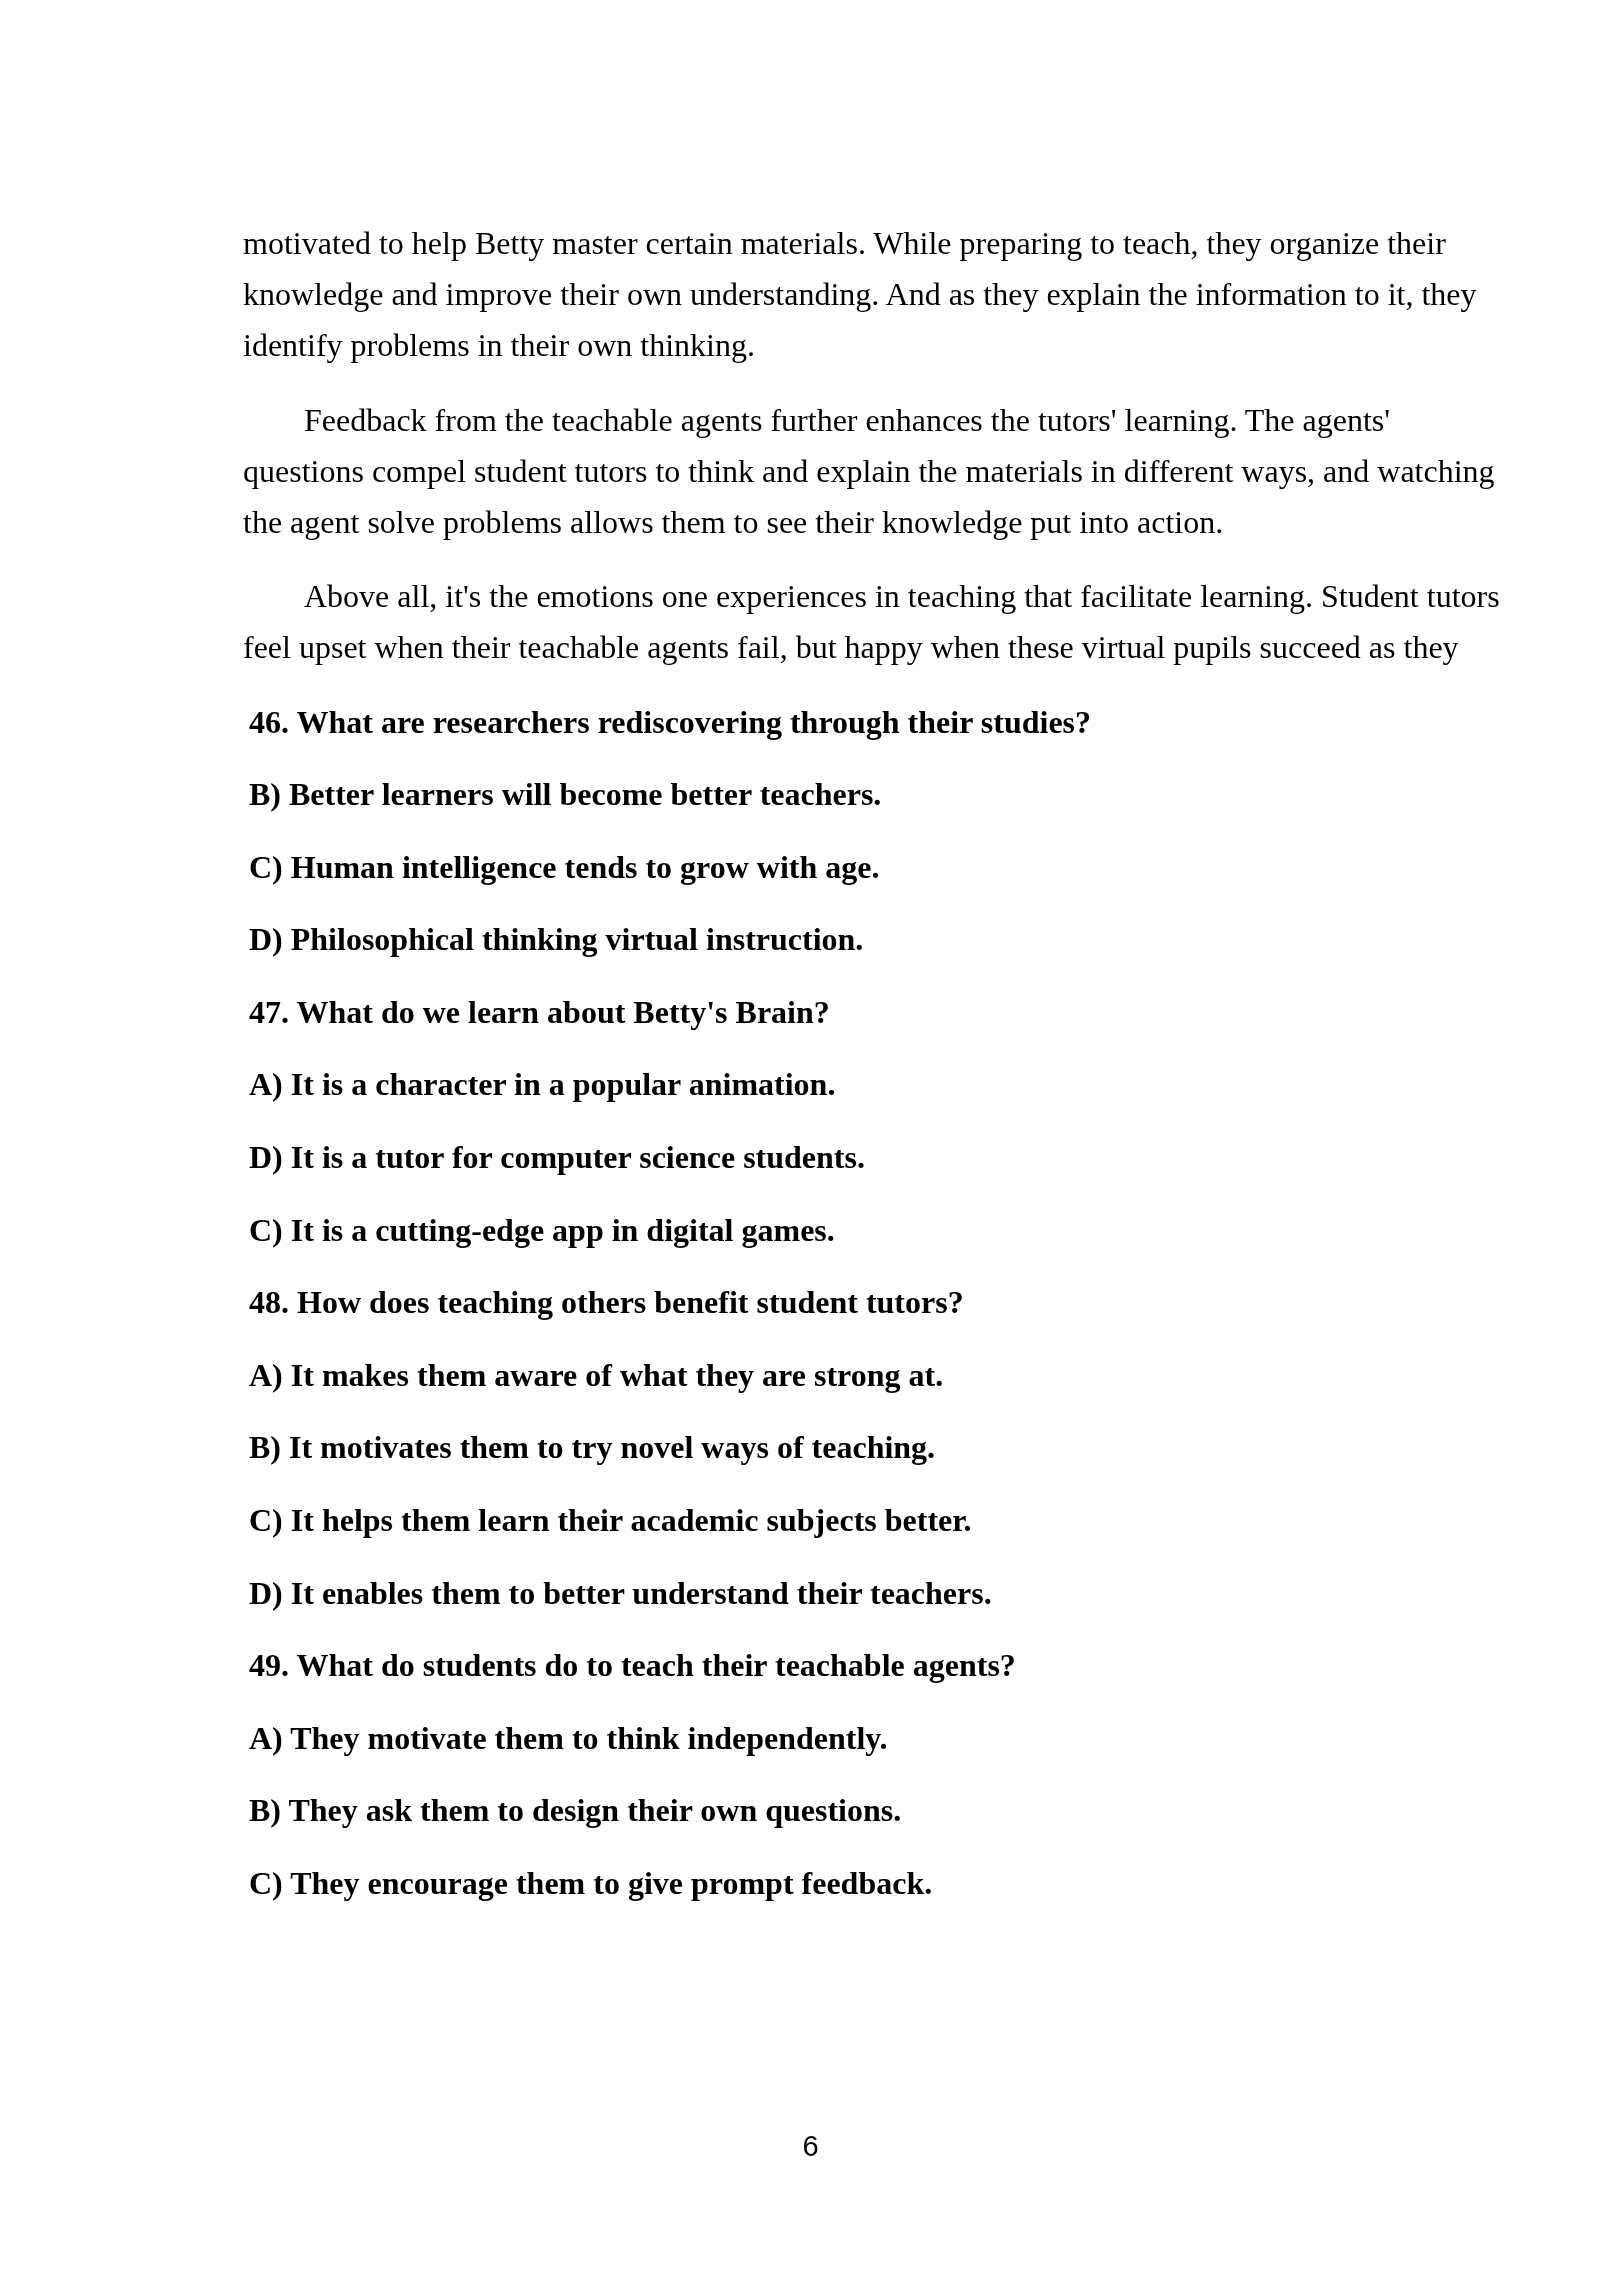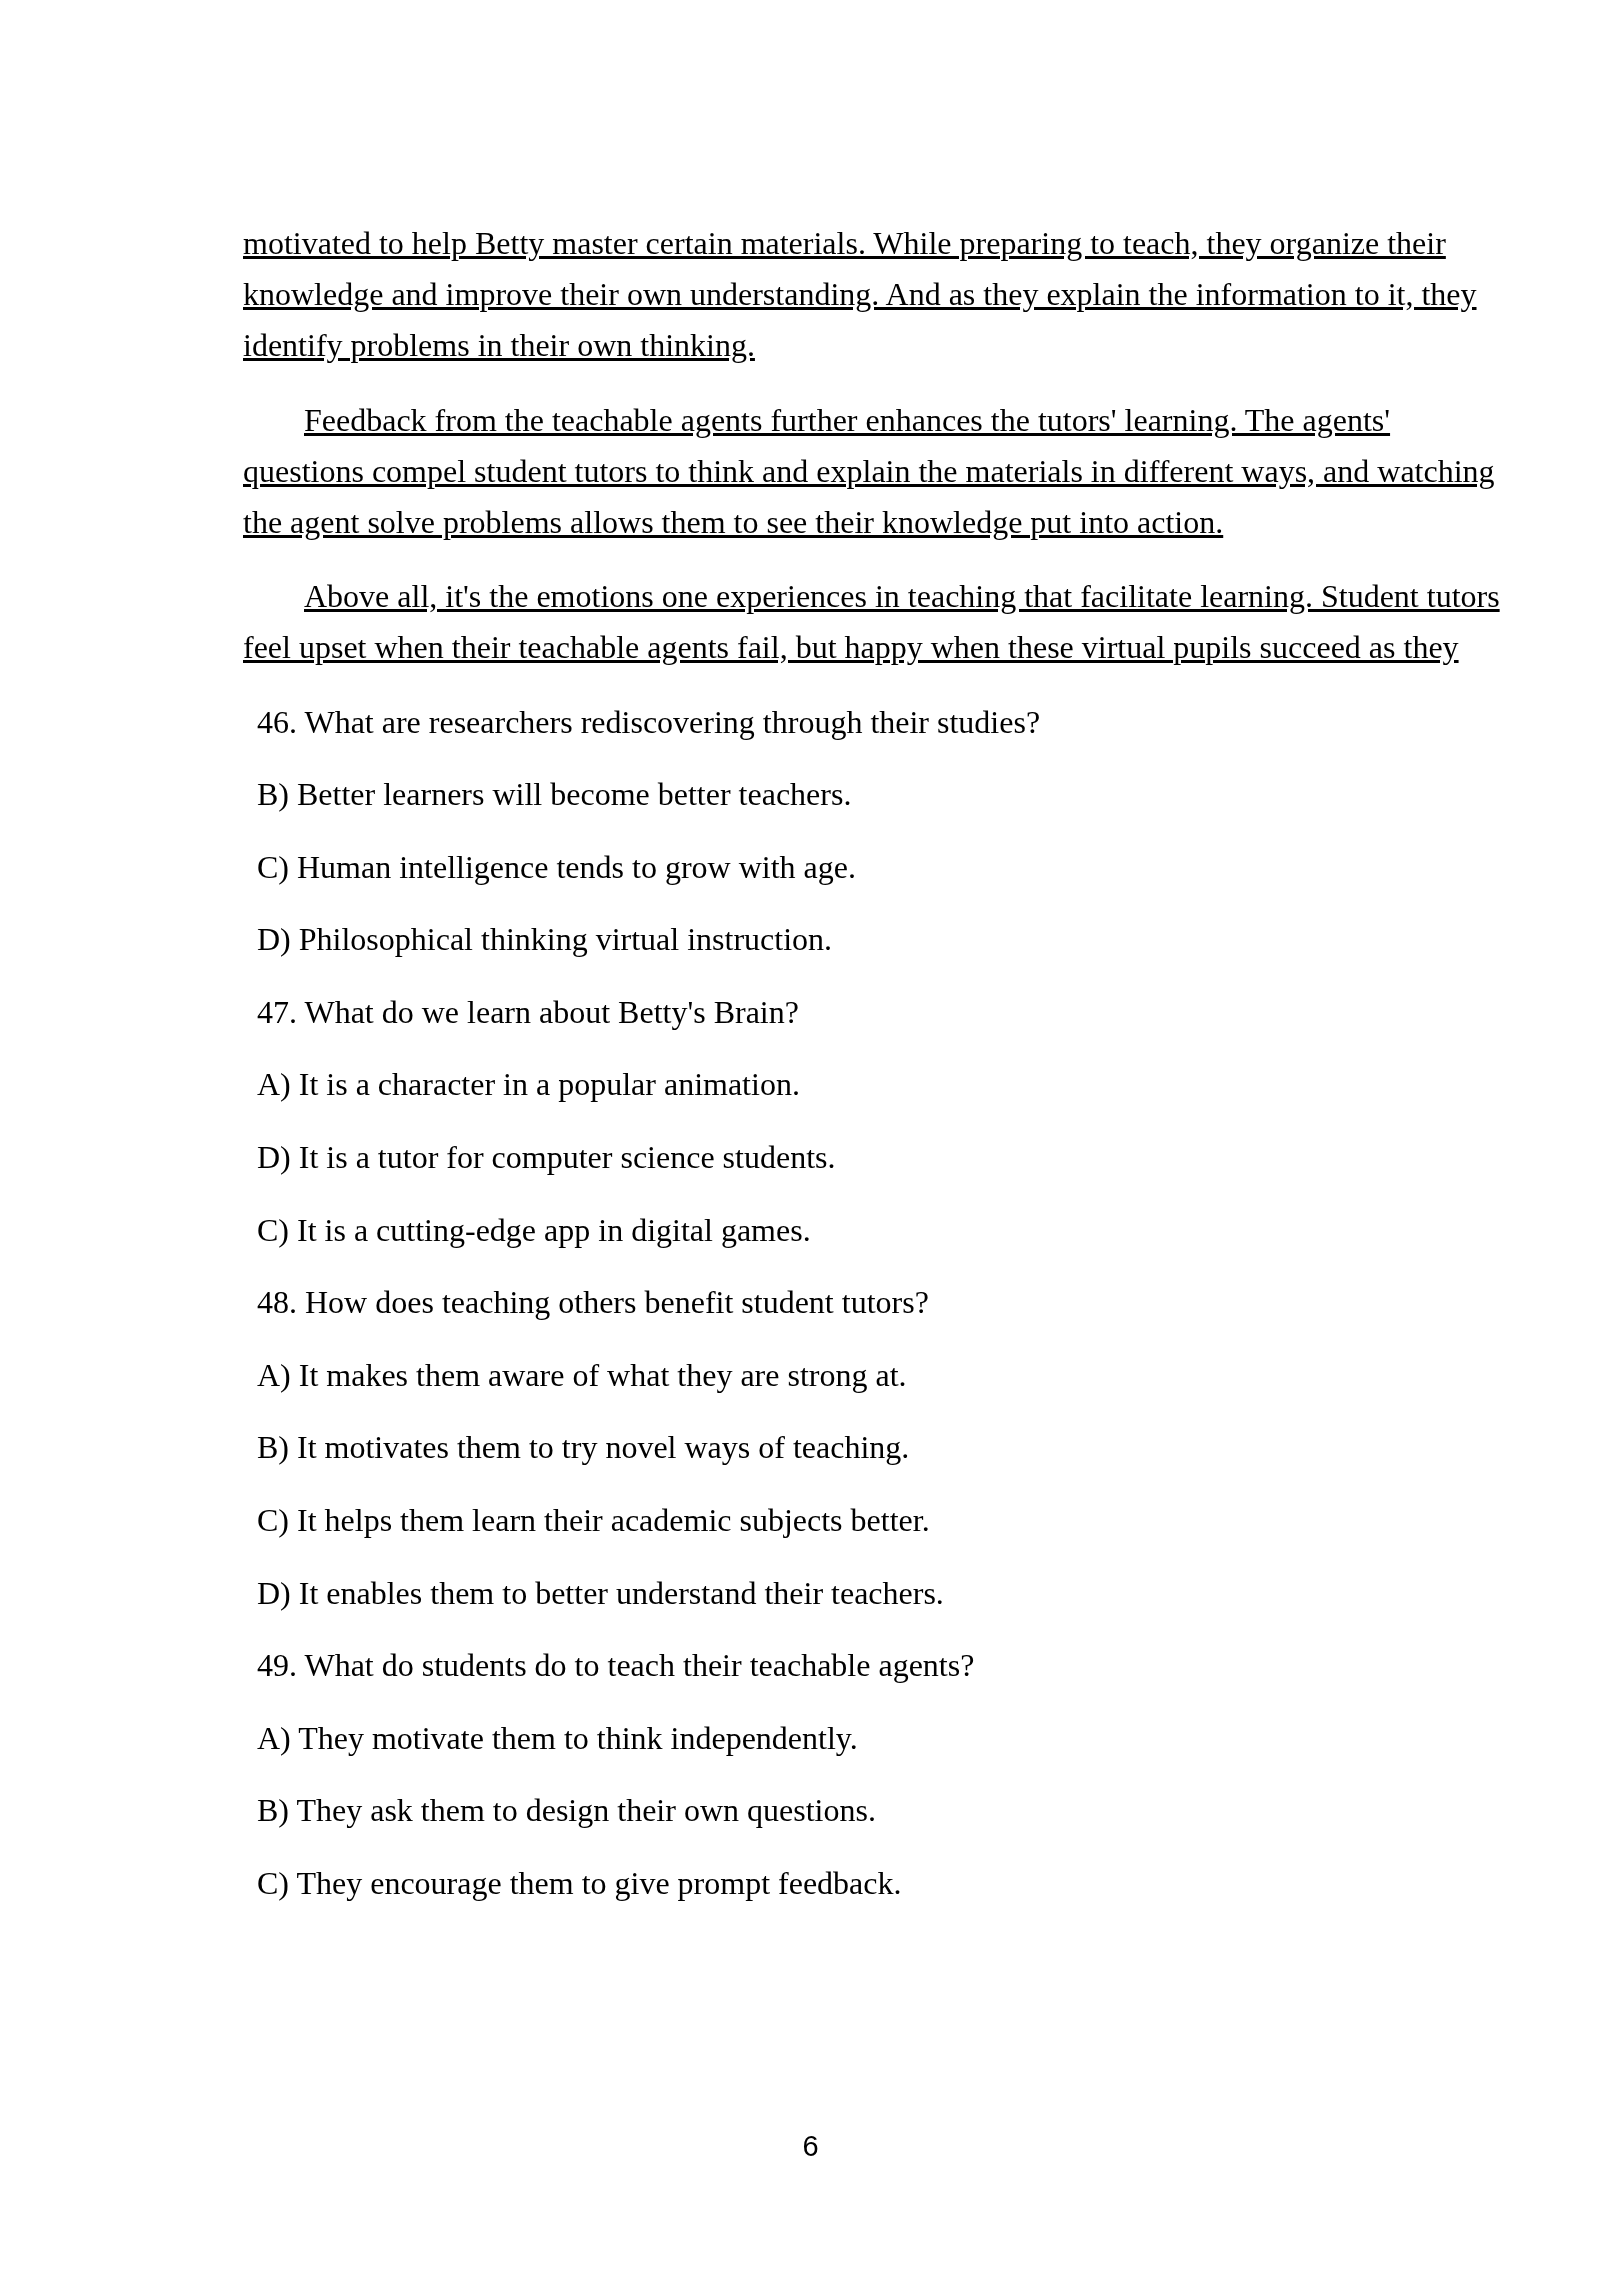"motivated to help Betty master" .para { text-decoration: underline -> none }
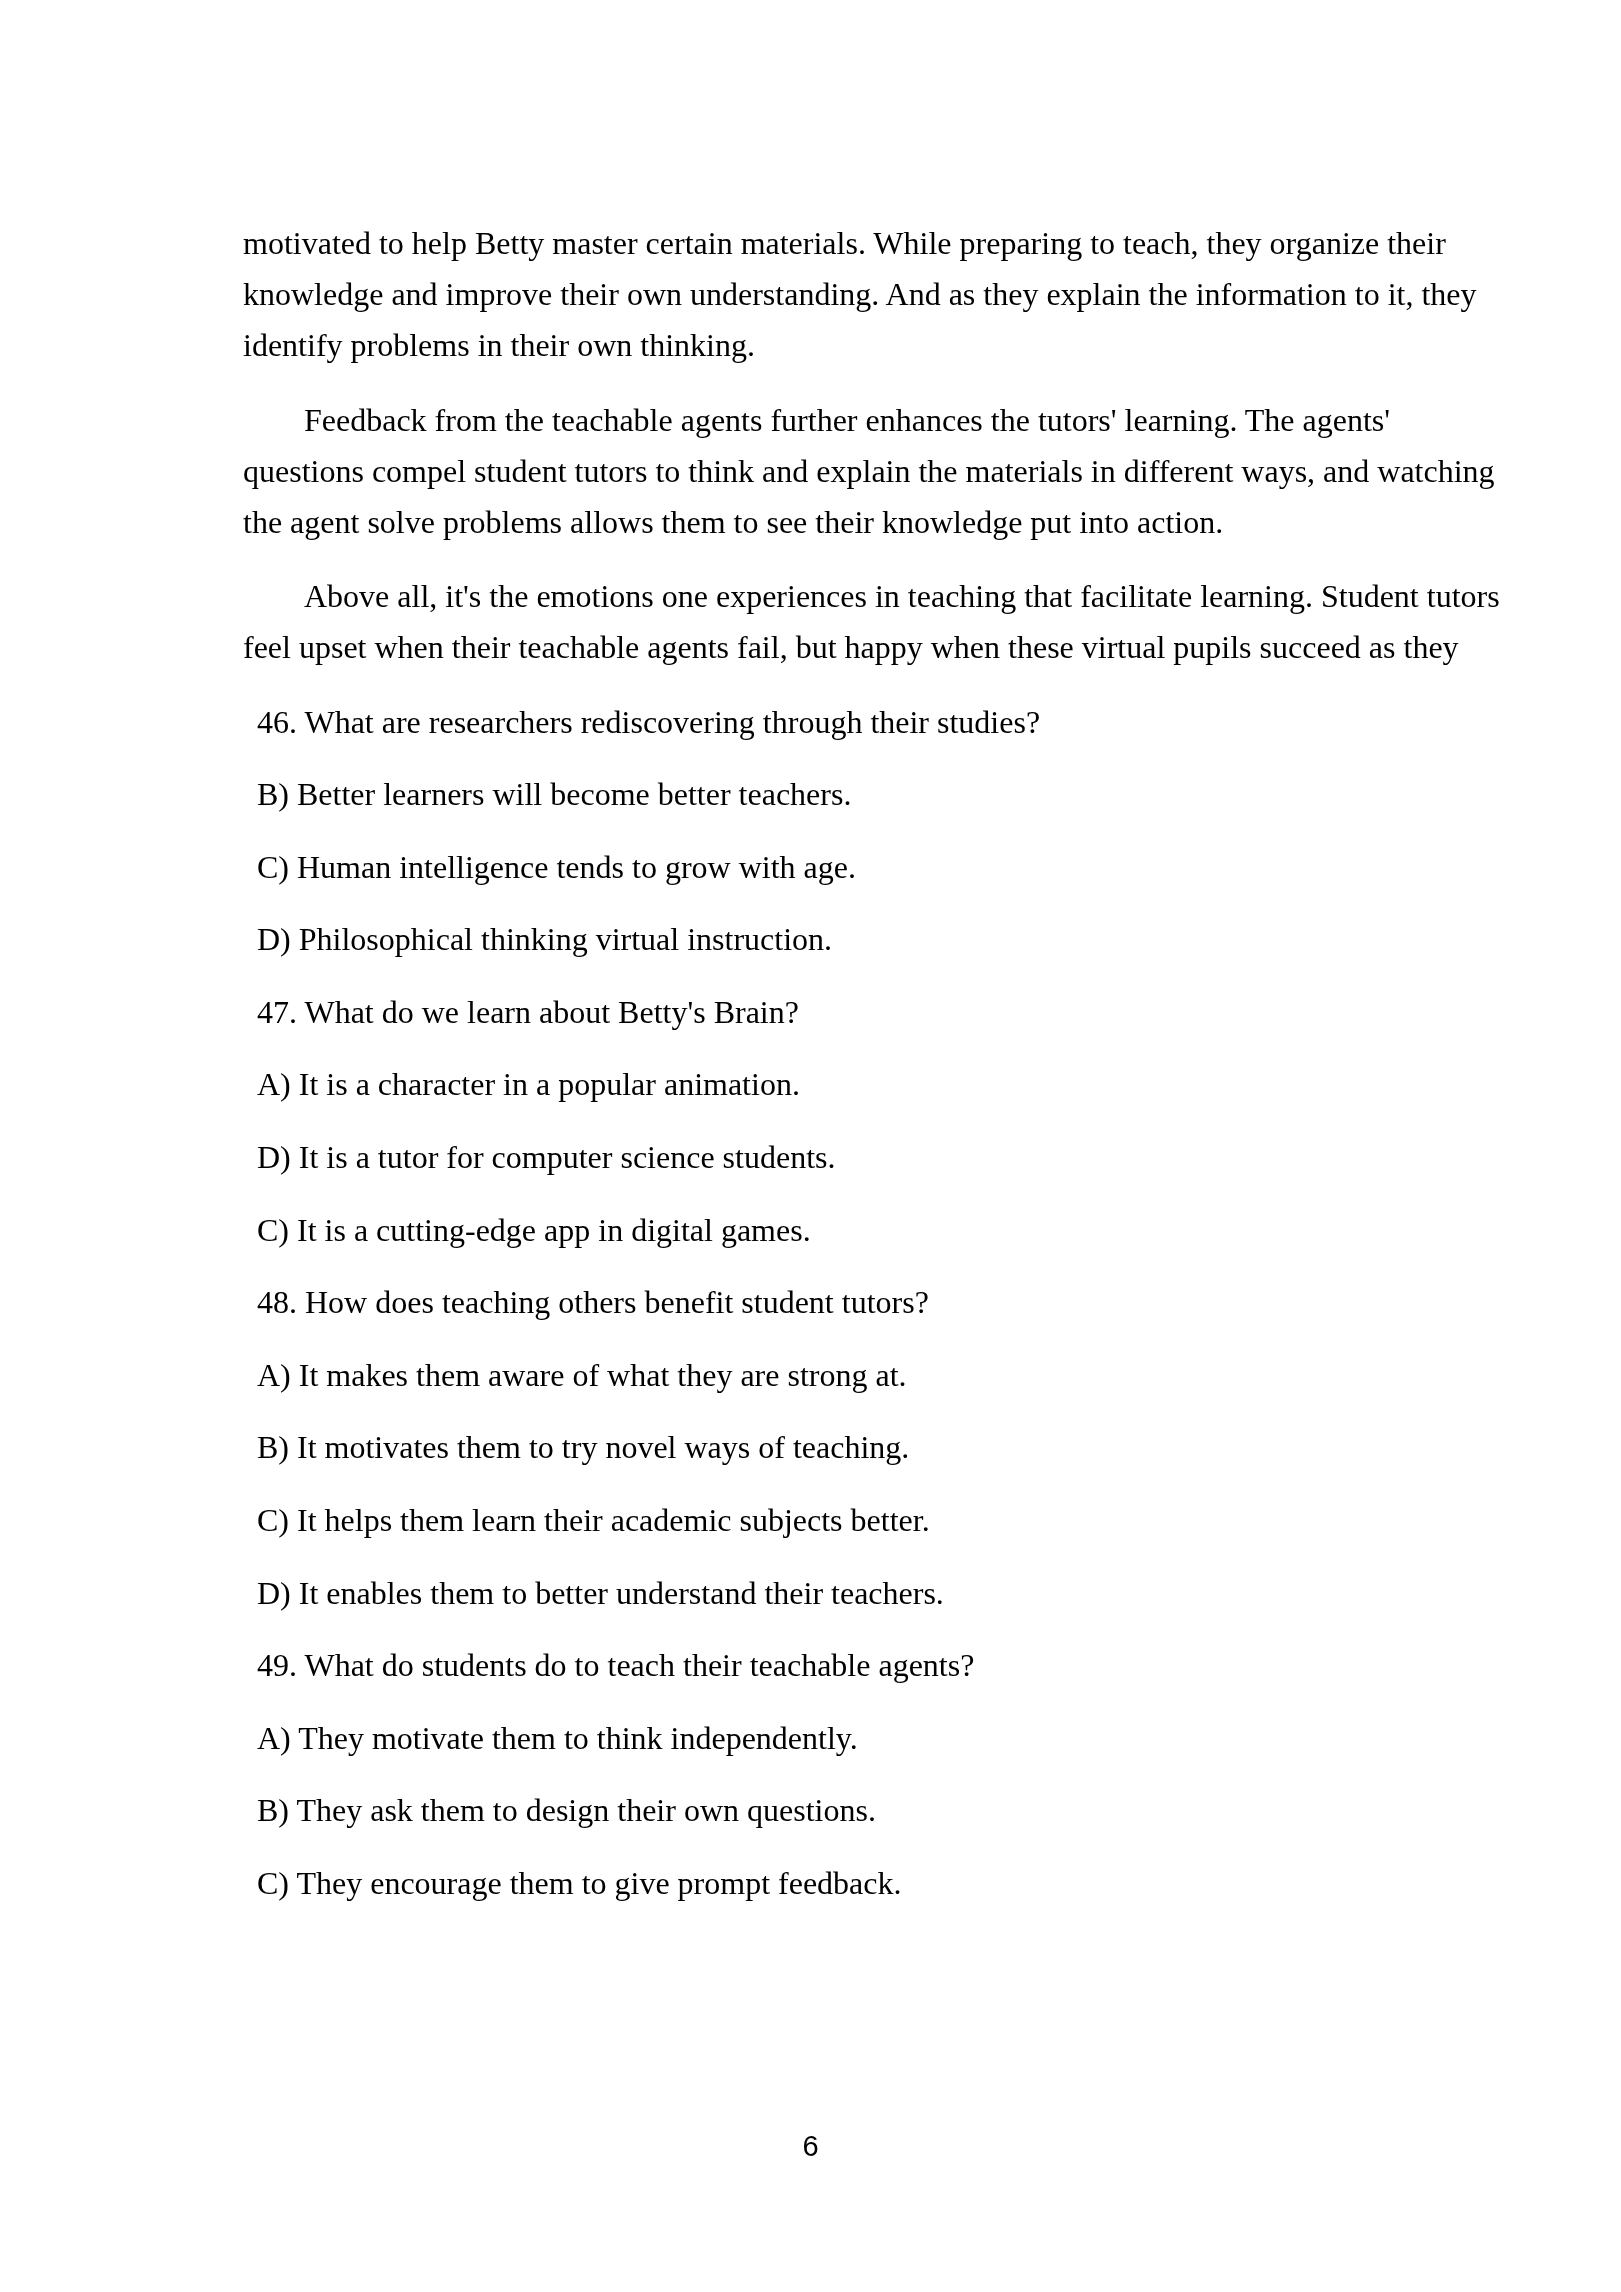"46. What are researchers rediscovering" .qa { font-weight: none -> bold; margin: 14px -> 6px }
